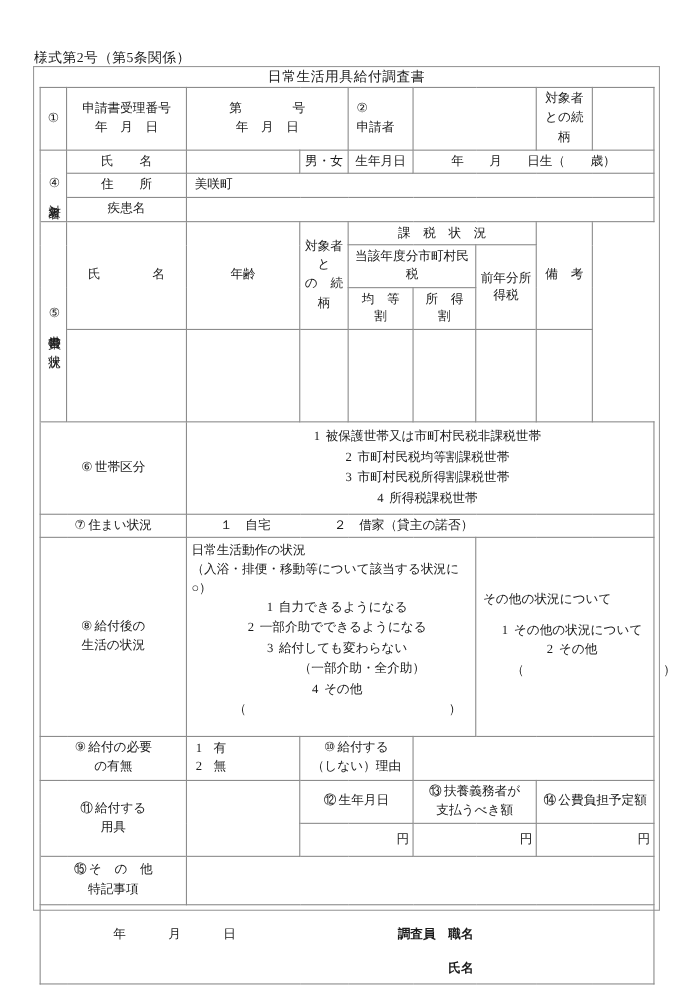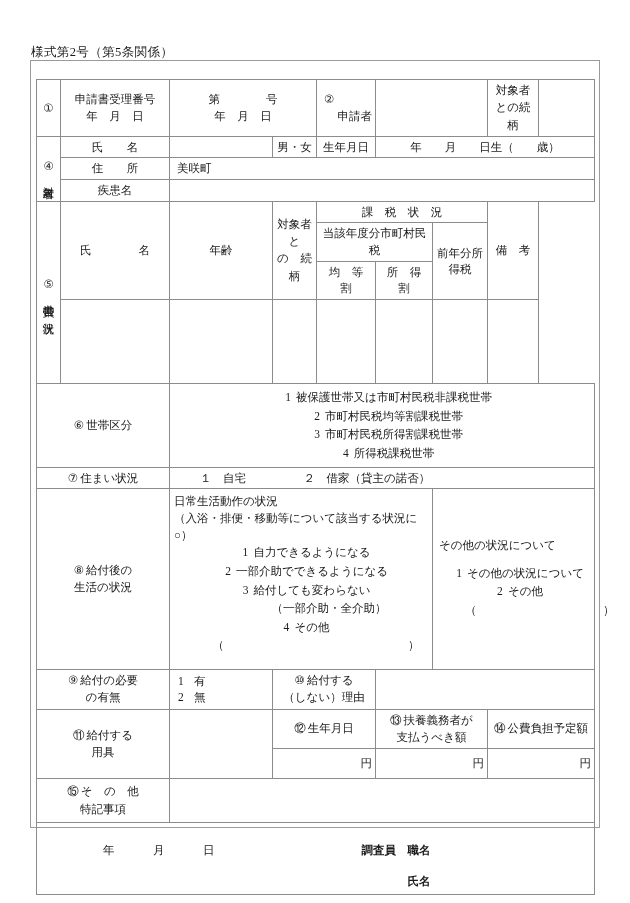"日常生活用具給付調査書" div.doc-title { html: none -> <div>日常生活用具給付調査書</div> }
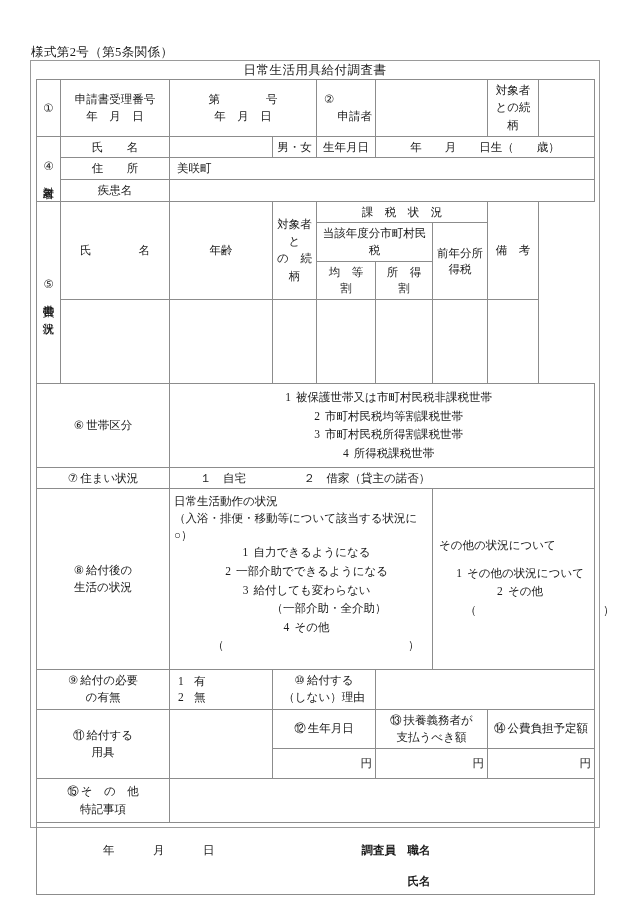"申請者" span.lbl-2line { text-align: right -> left }
